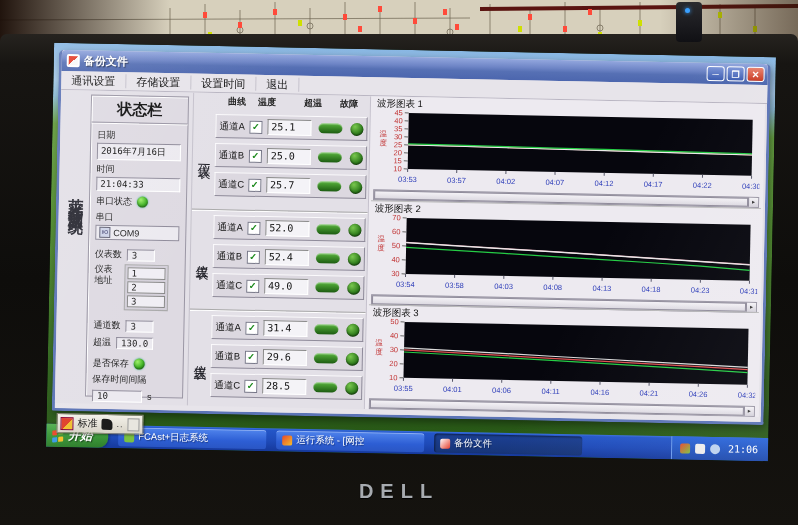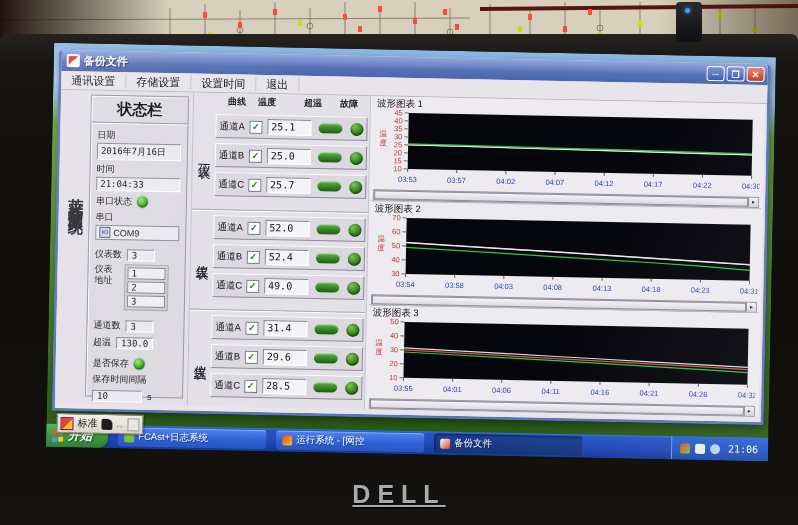"DELL" .dell { font-size: 25px -> 20px; text-decoration: underline -> none }
